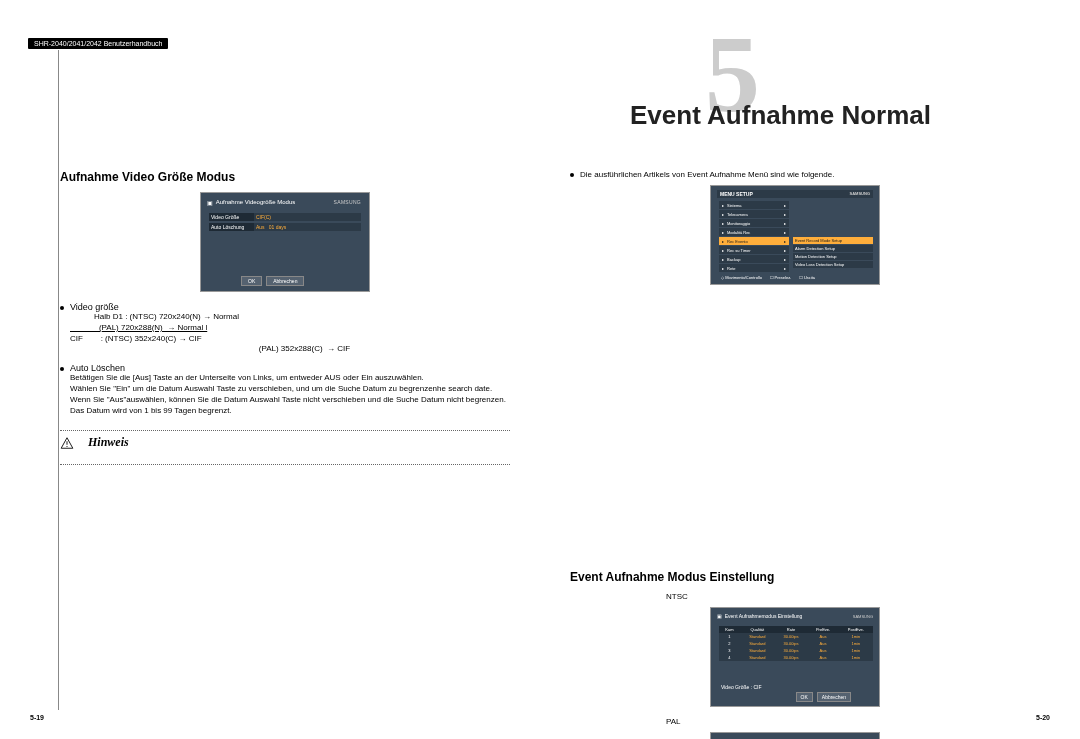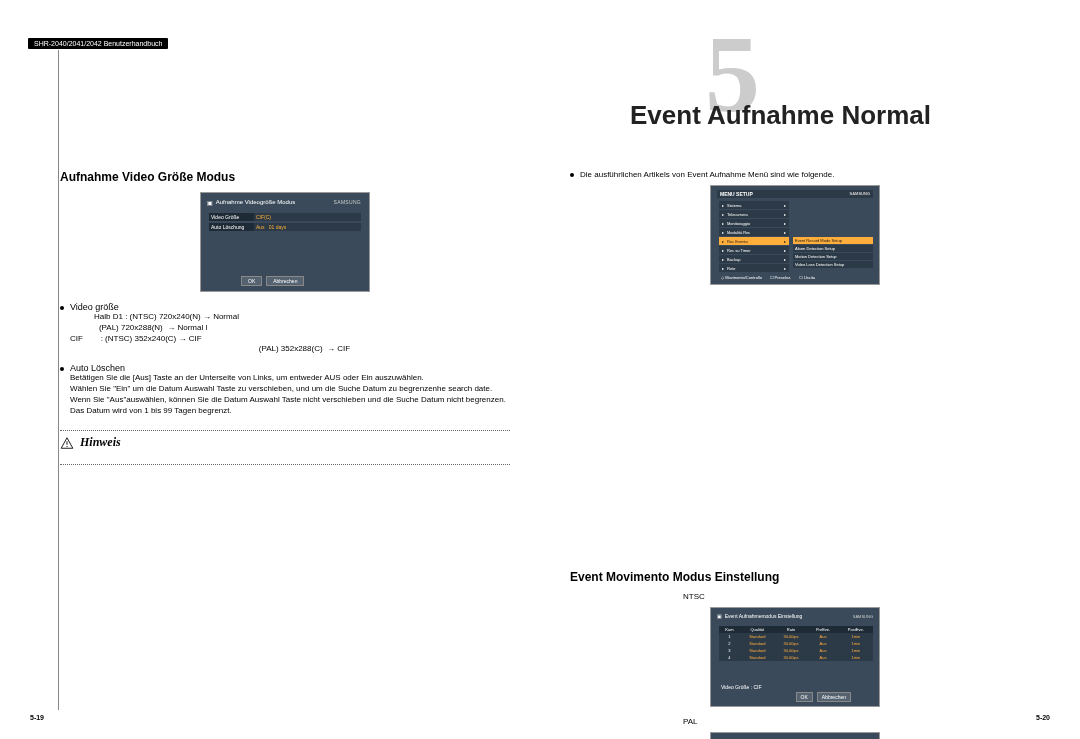"(PAL) 720x288(N) → Normal l" div.desc { text-decoration: none -> underline }
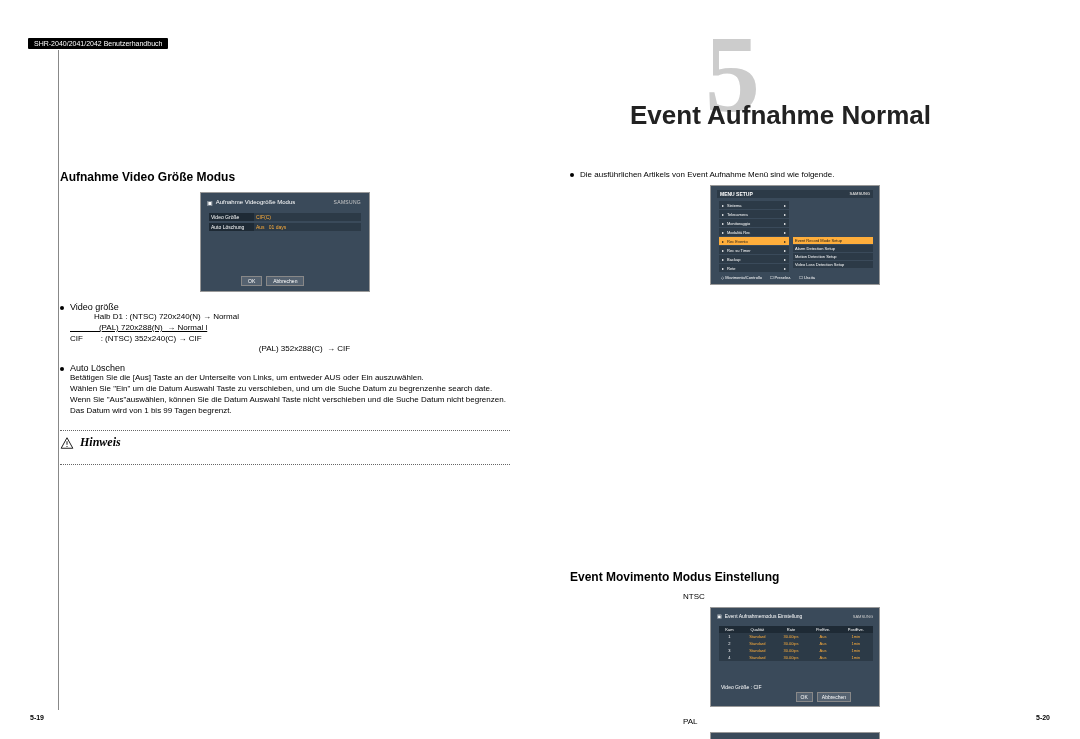"Hinweis" .hinweis-row { gap: 6px -> 14px }
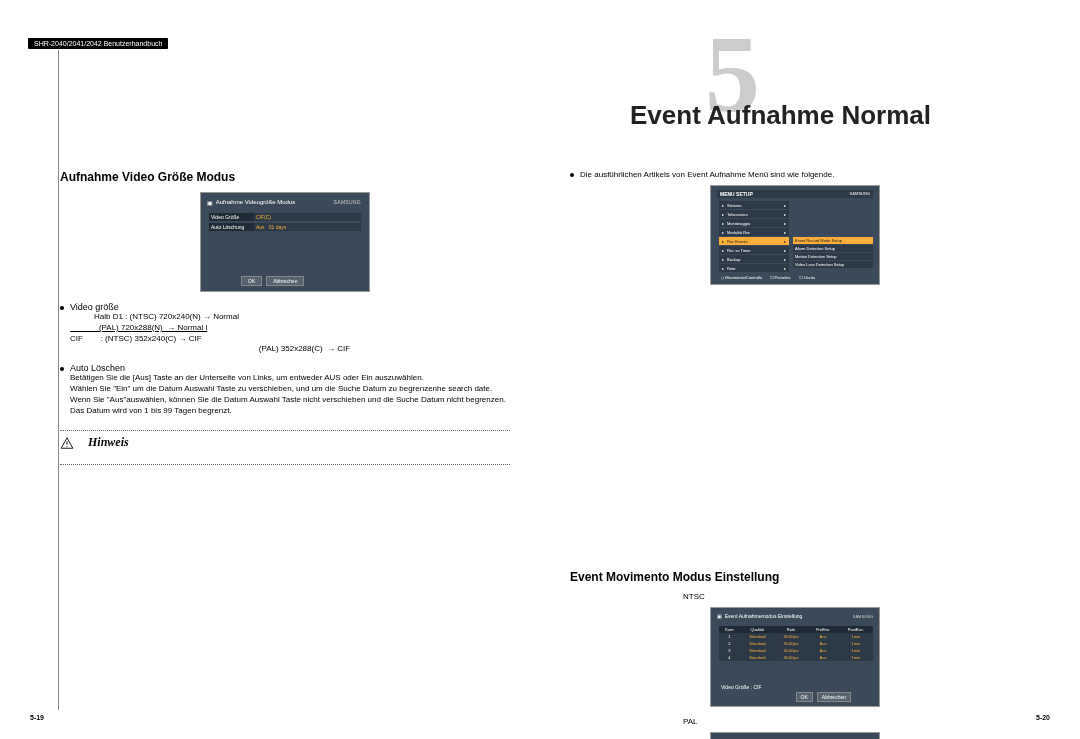"Event Movimento Modus Einstellung" h2.section { text: Movimento -> Aufnahme }
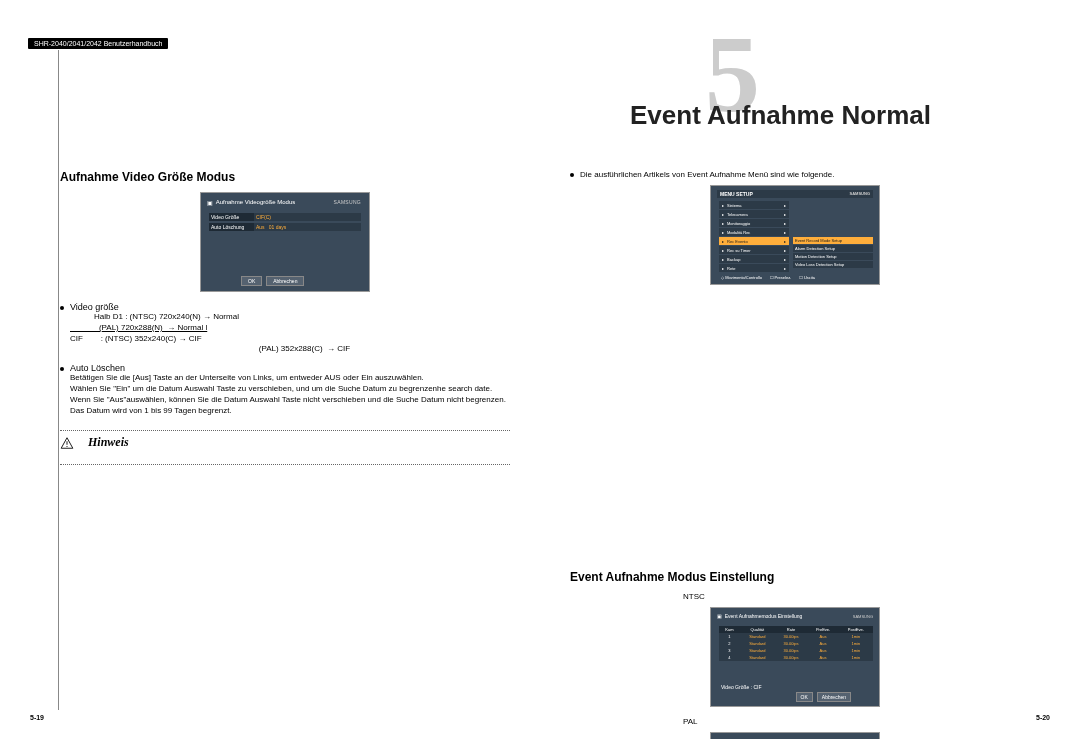"NTSC" .smlabel { margin-left: 81px -> 64px }
